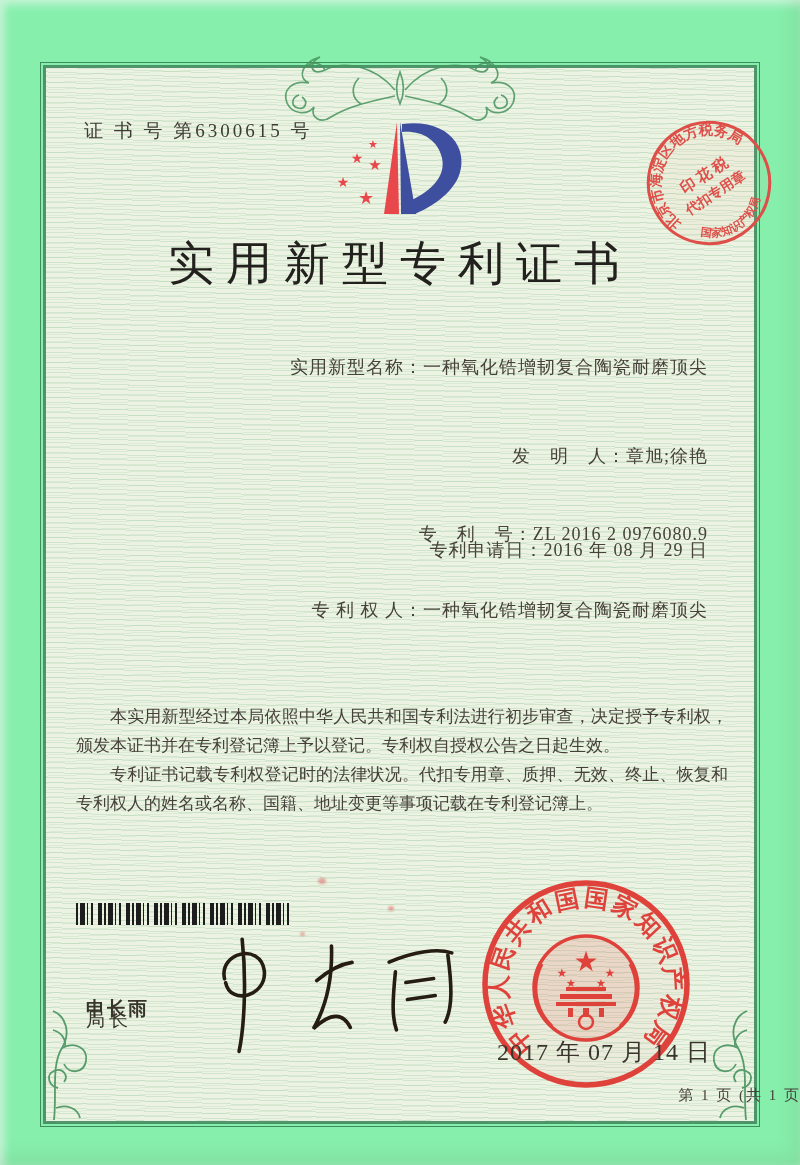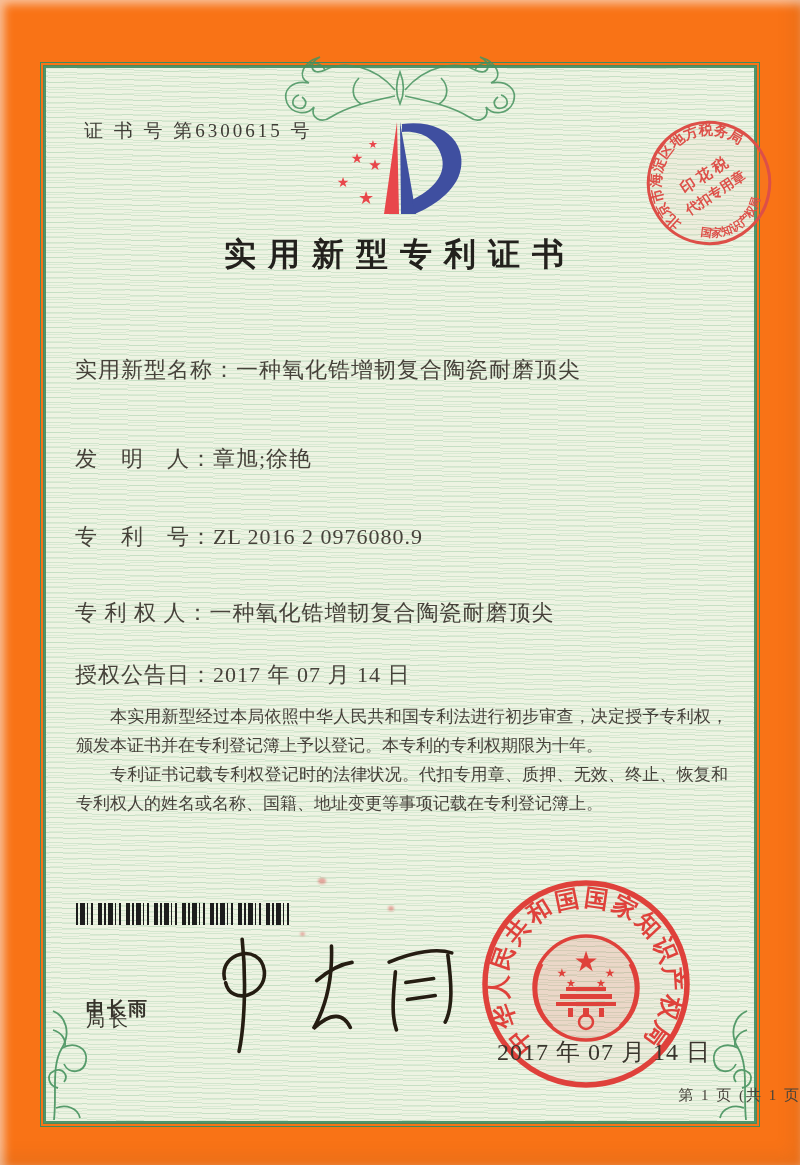"证 书 号 第6300615 号" .page { background: #f97316 -> #86efac }
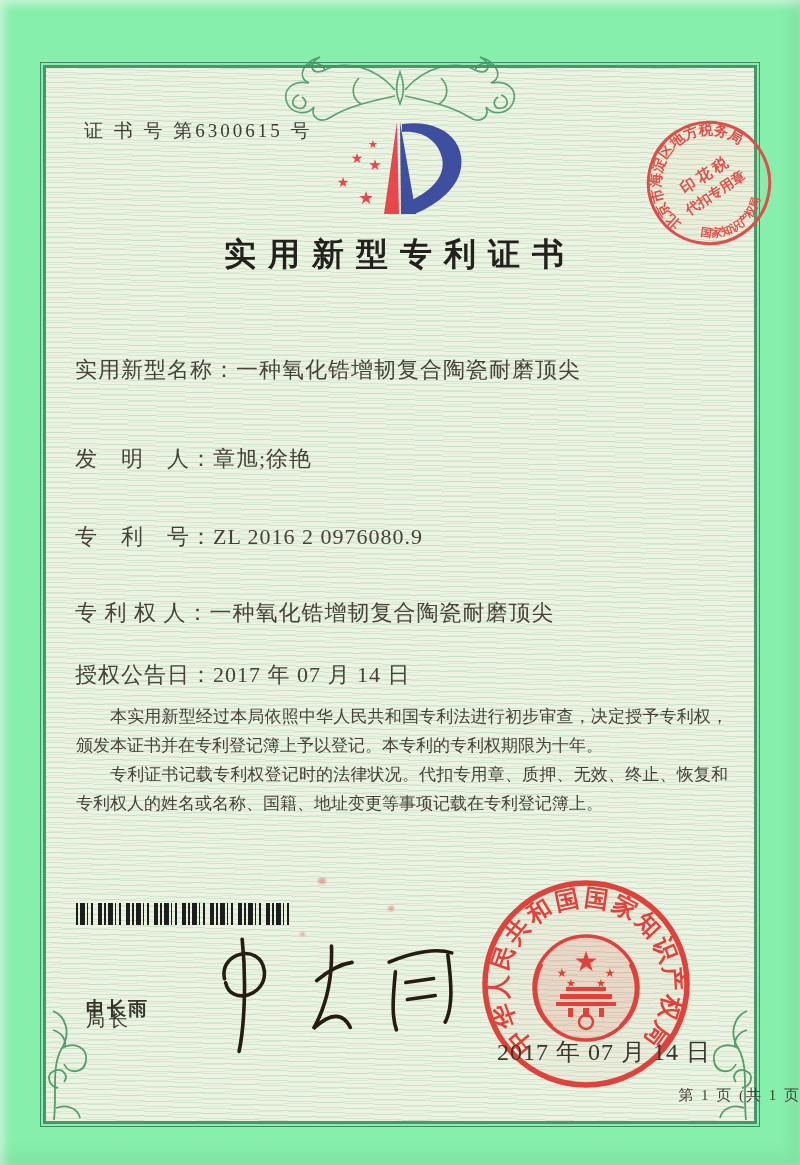"实用新型专利证书" .title { font-size: 32px -> 46px; font-weight: bold -> normal }
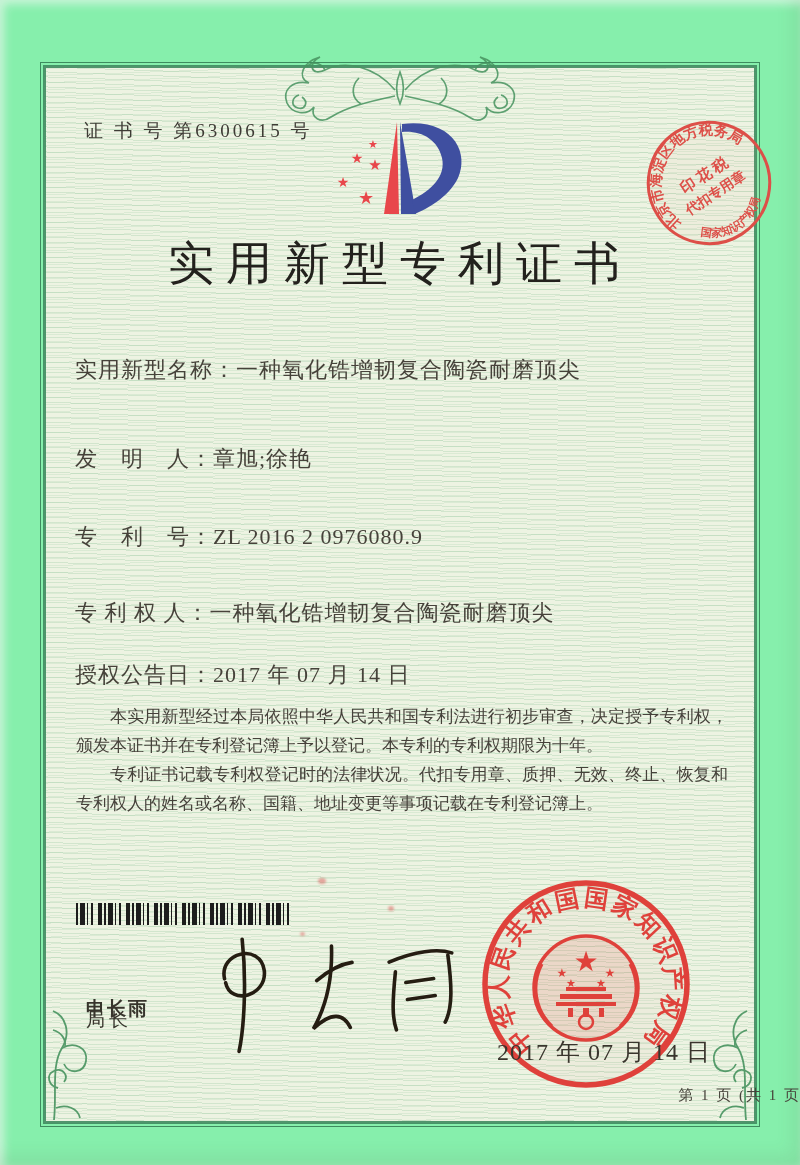"实用新型名称：一种氧化锆增韧复合陶瓷耐磨顶尖" .field { font-size: 22px -> 18px; left: 75px -> 68px; text-align: none -> right }
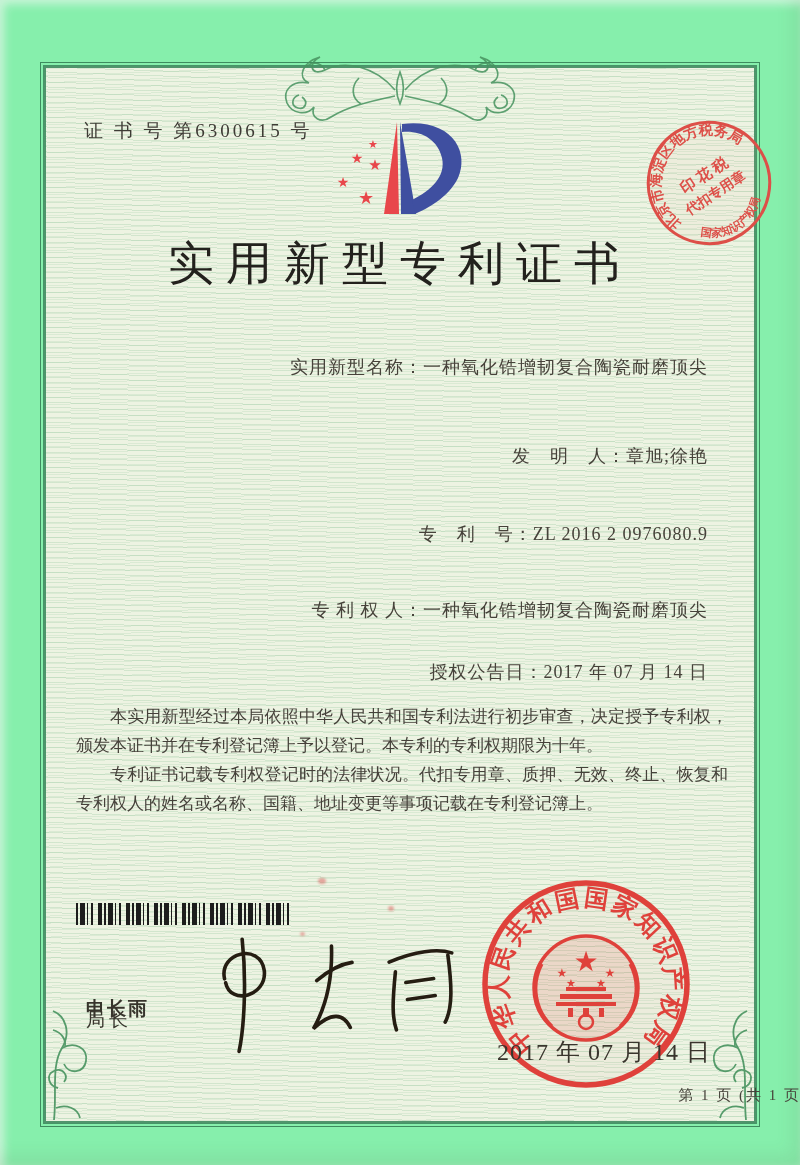"专利申请日：2016 年 08 月 29" div.abs { html: none -> <div>专利申请日：2016 年 08 月 29 日</div> }
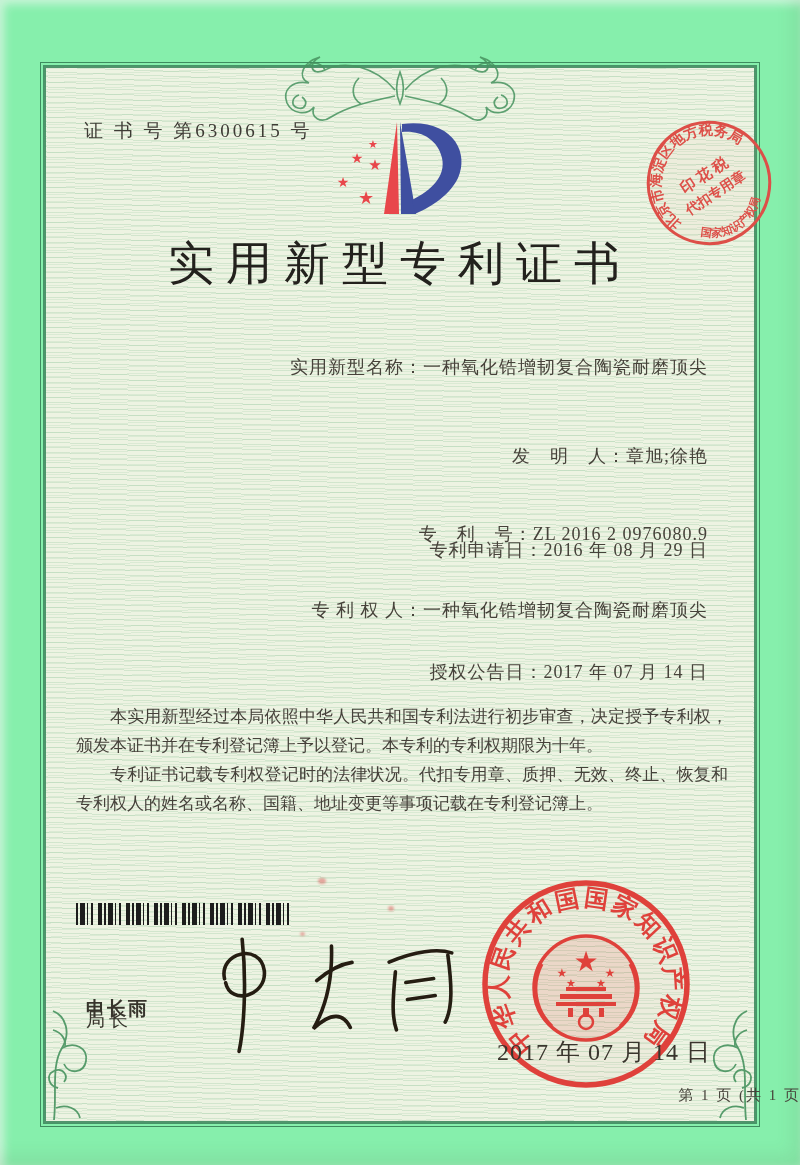"授权公告日：2017 年 07 月 14" div.abs { html: <div>授权公告日：2017 年 07 月 14 日</div> -> none }
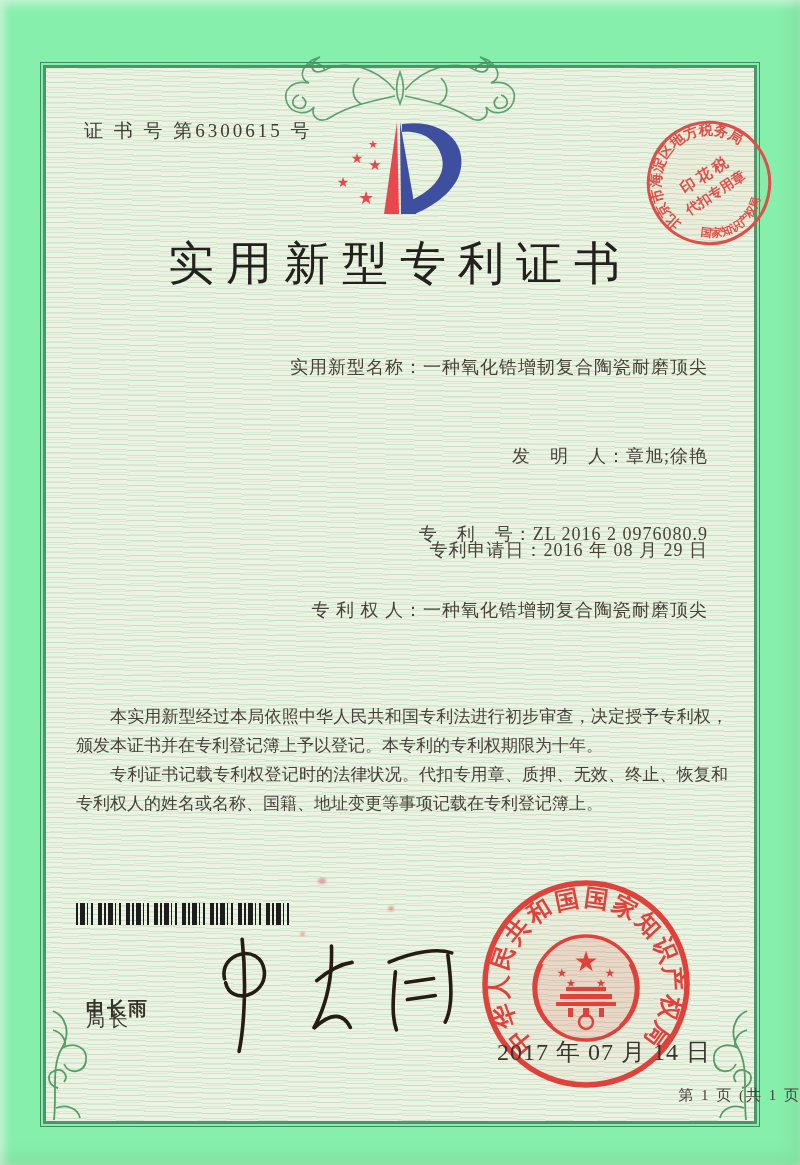"本实用新型经过本局依照中华人民共和国专利法进行初步审查，决定授予专利权，颁发本证" p { text: 本专利的专利权期限为十年 -> 专利权自授权公告之日起生效 }
